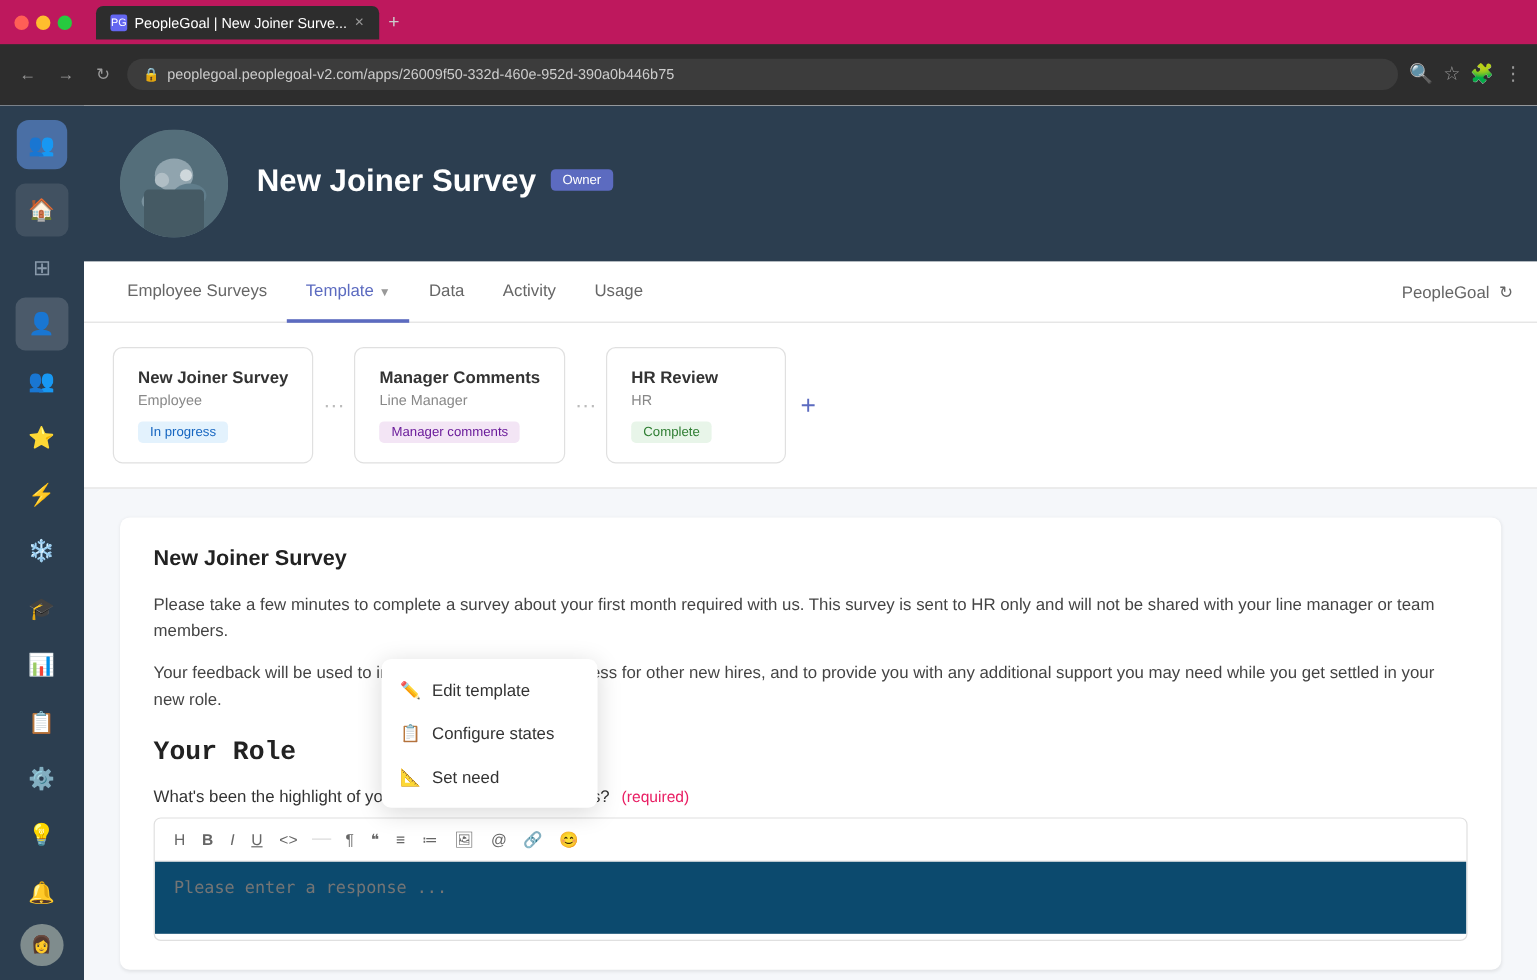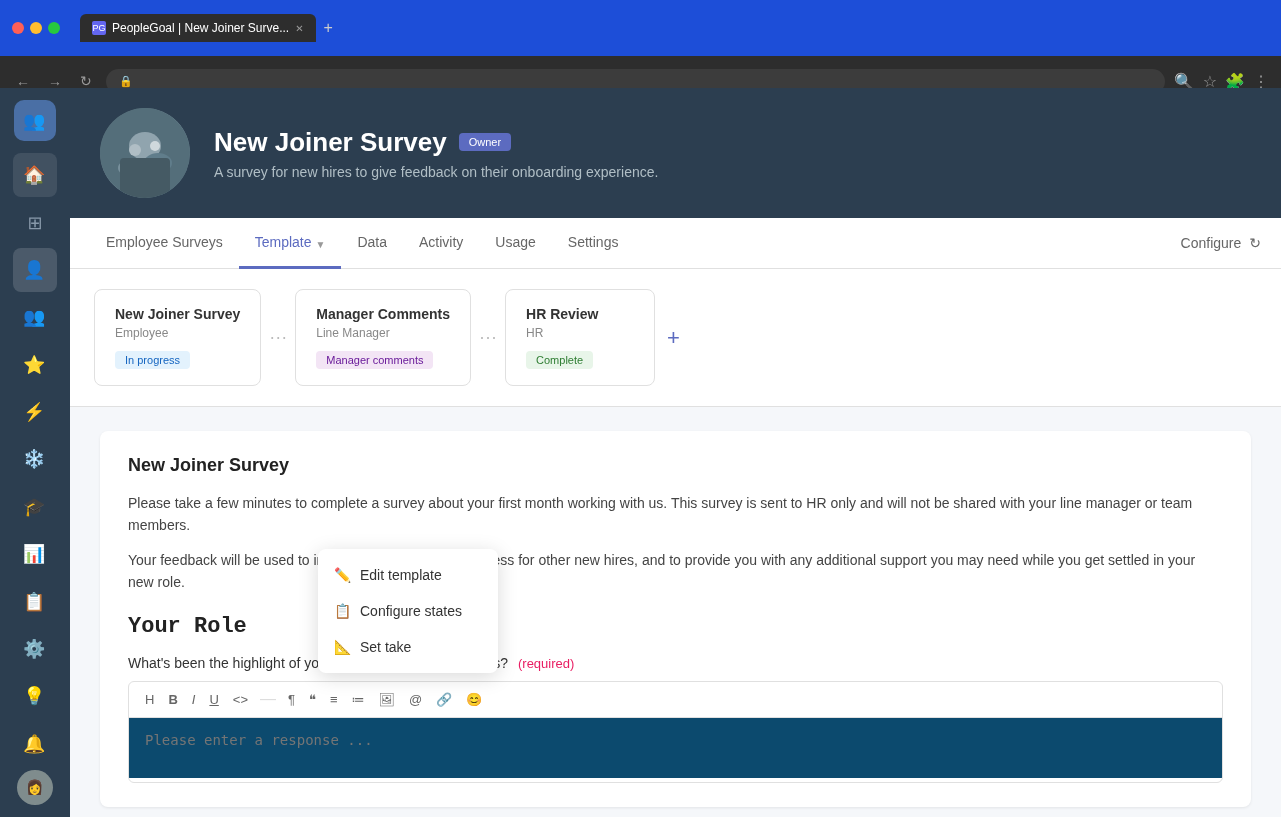"PG" .browser-titlebar { background: #1d4ed8 -> #be185d; height: 56px -> 37px }
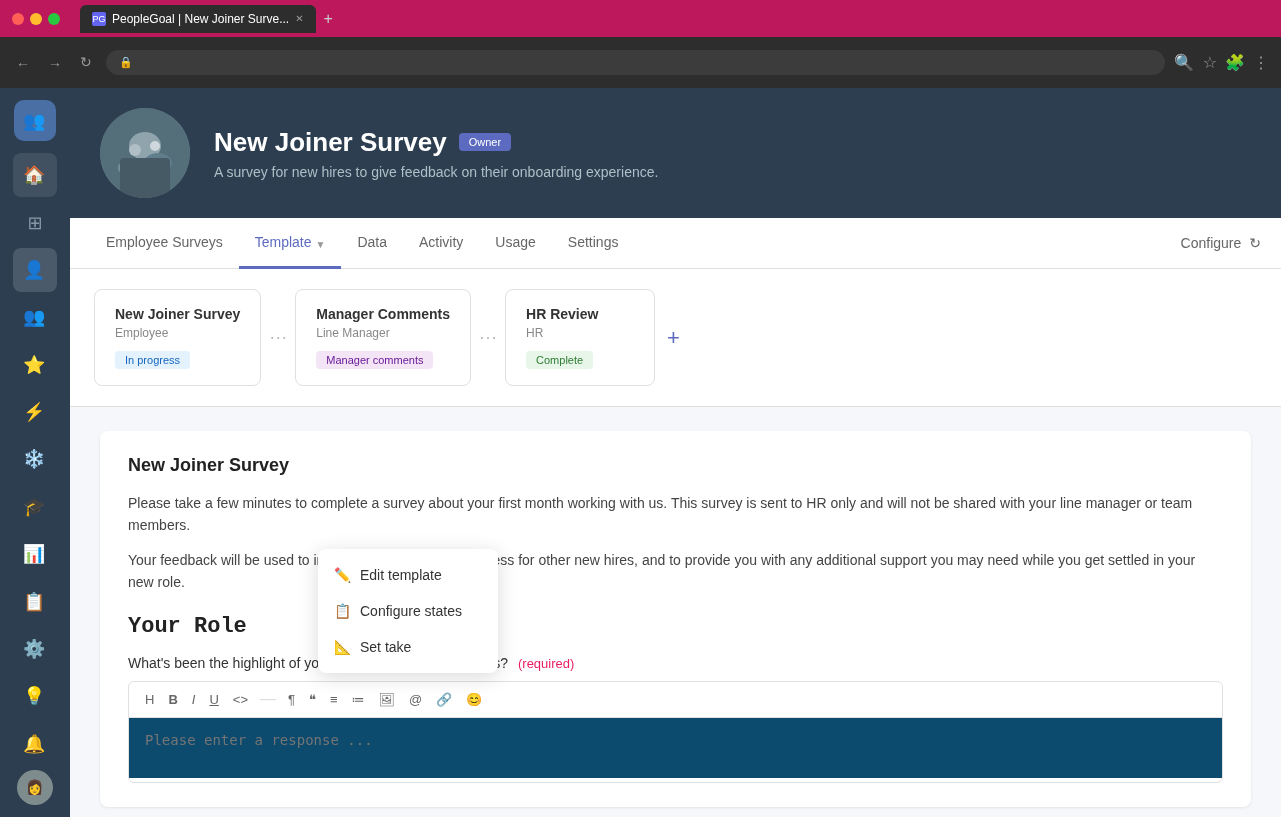"peoplegoal.peoplegoal-v2.com/apps/26009f" span { html: none -> <span>peoplegoal.peoplegoal-v2.com/apps/26009f50-332d-460e-952d-390a0b446b75</span> }
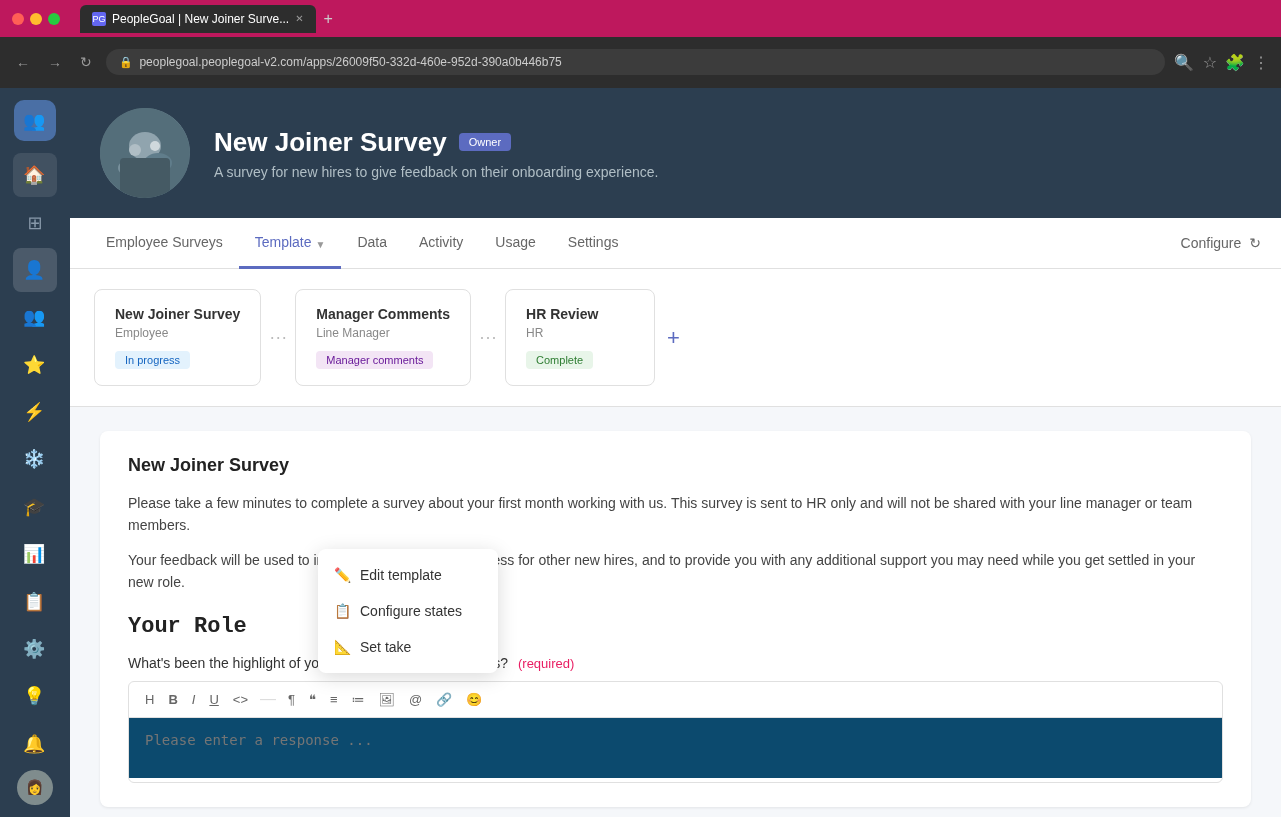"A survey for new hires" div.header-subtitle { html: <div>A survey for new hires to give feedback on their onboarding experience.</div> -> none }
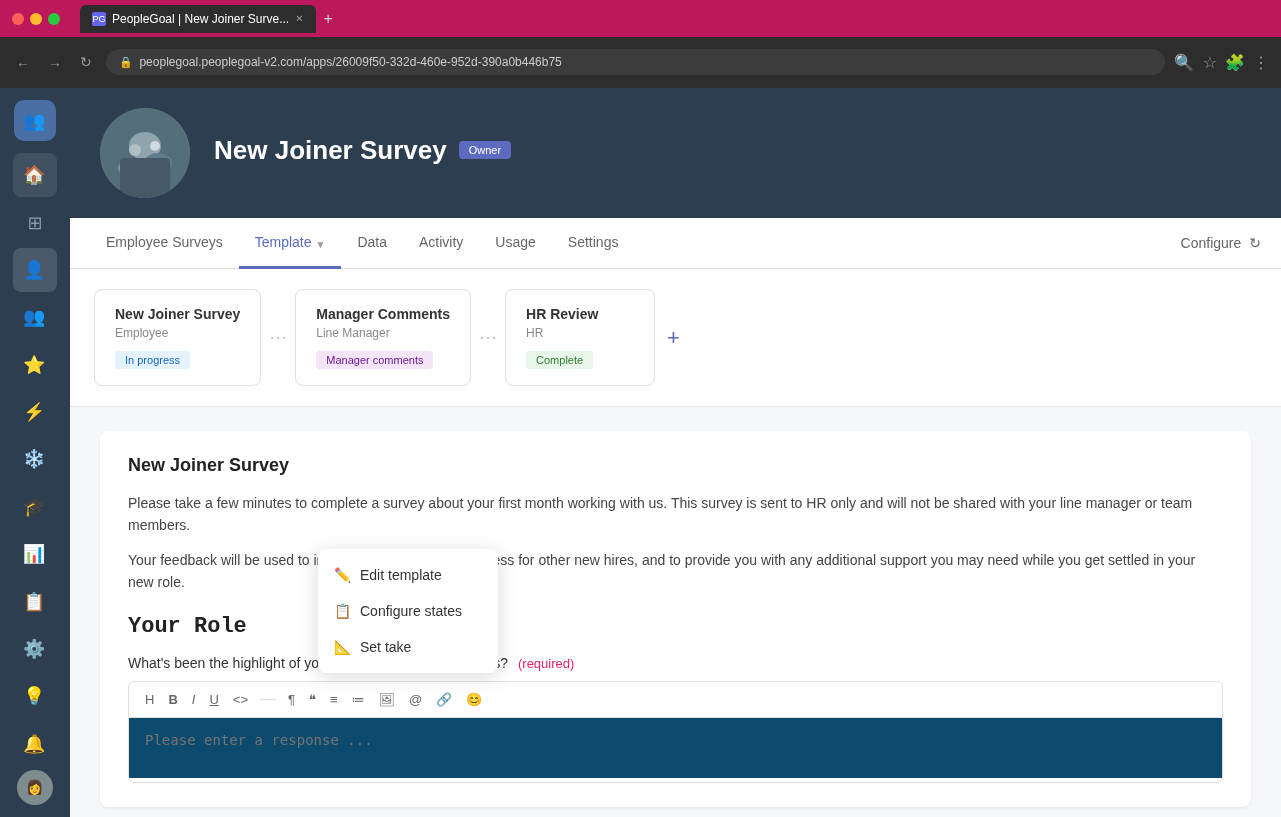"Settings" div.nav-tab { html: <div> <span>Settings</span> </div> -> none }
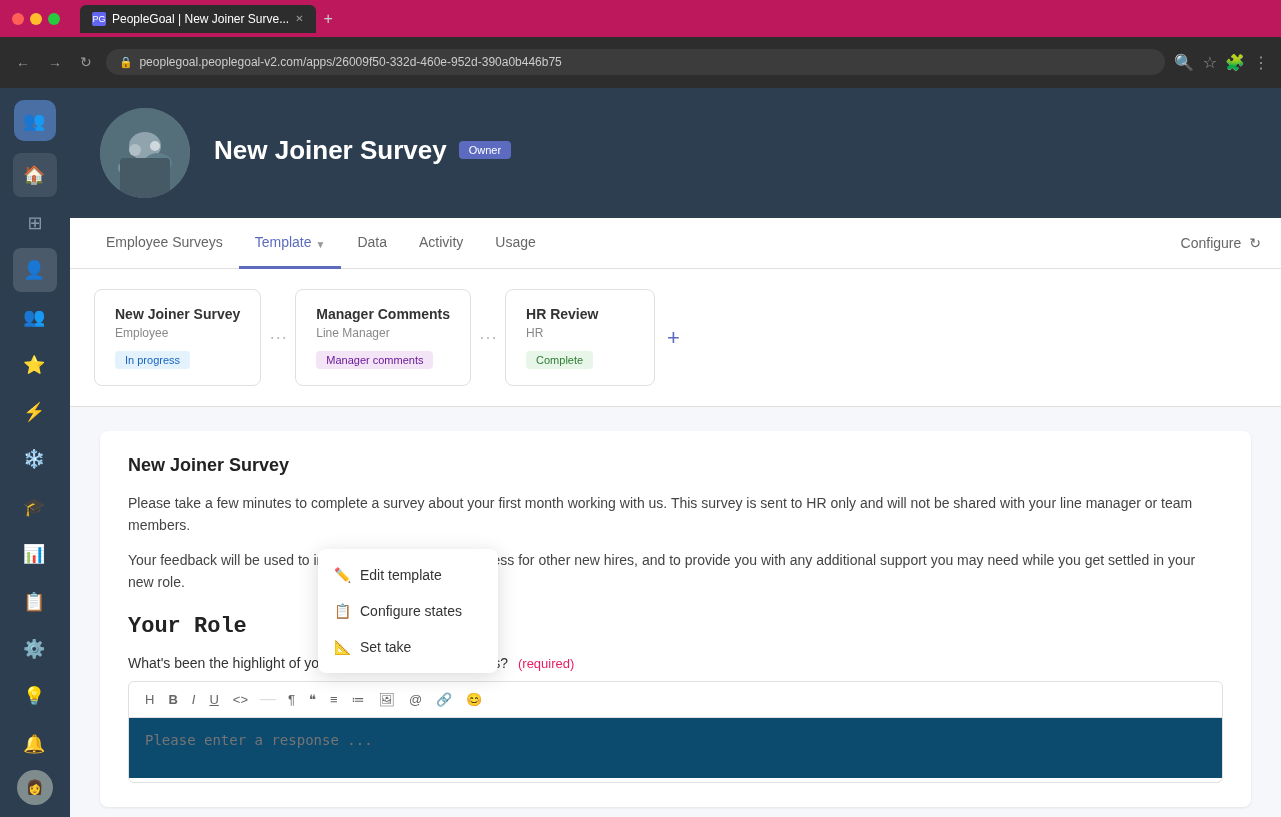"Configure" span { text: Configure -> PeopleGoal }
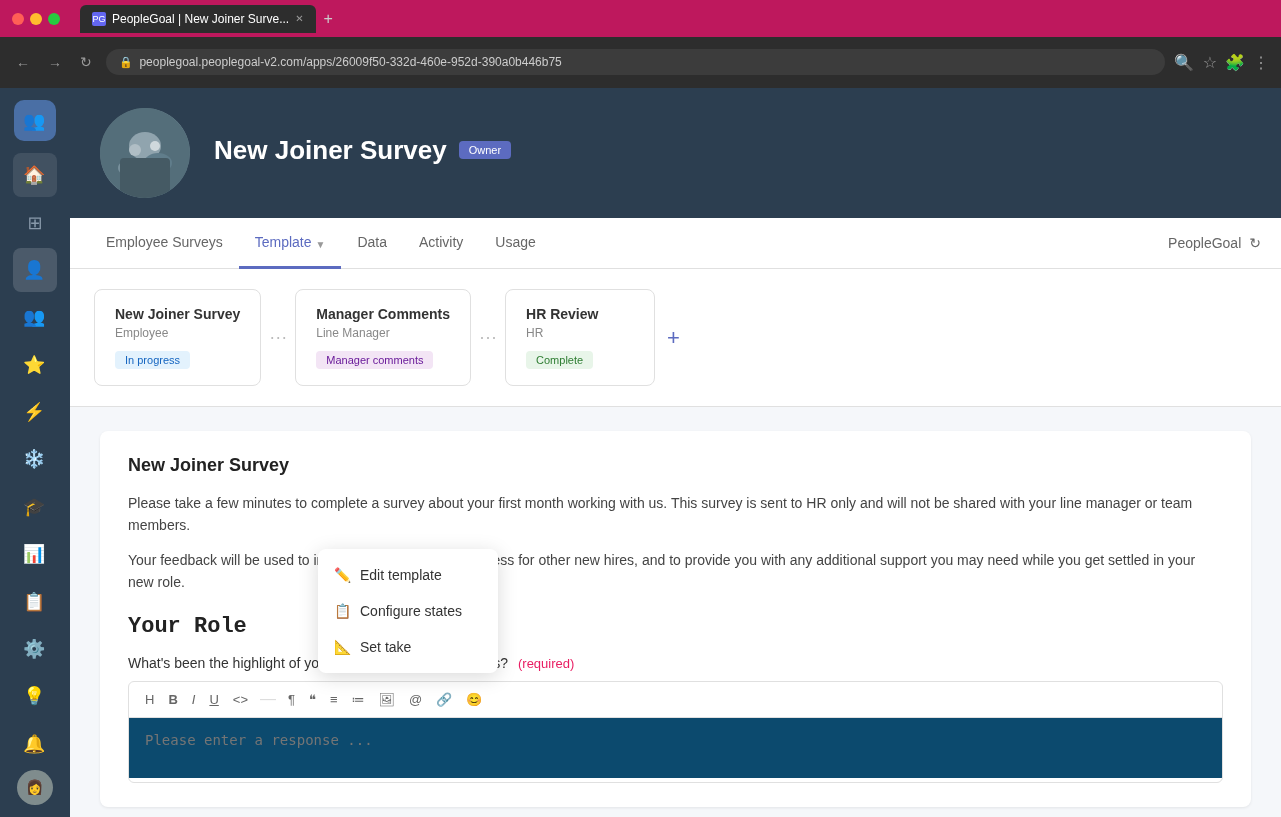"Please take a few minutes" div.survey-description { text: working -> required }
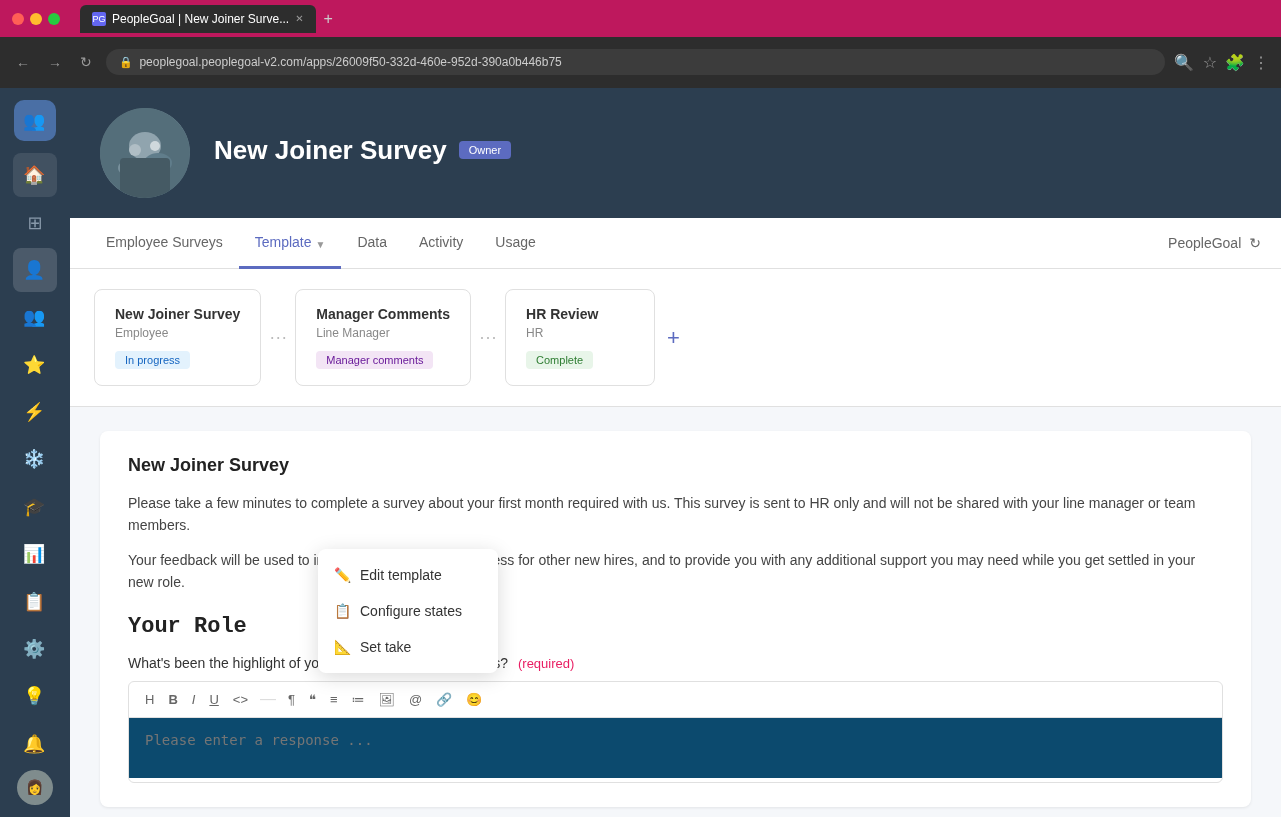"Set take" span { text: take -> need }
